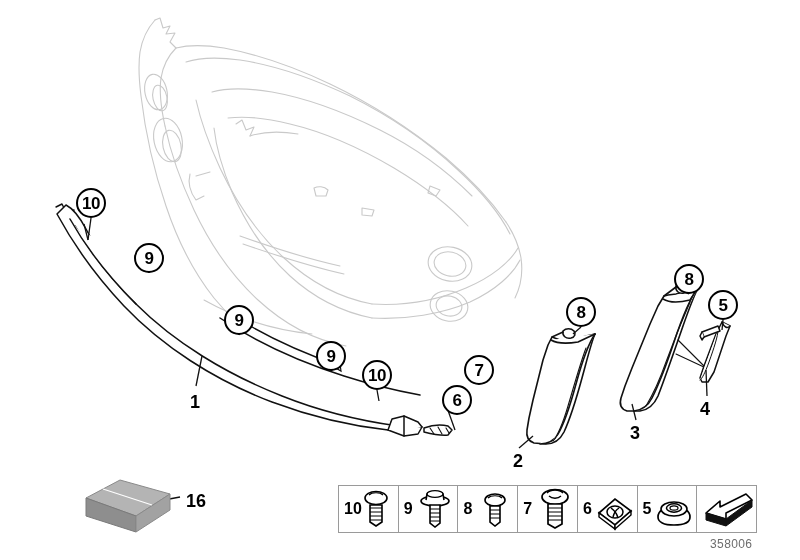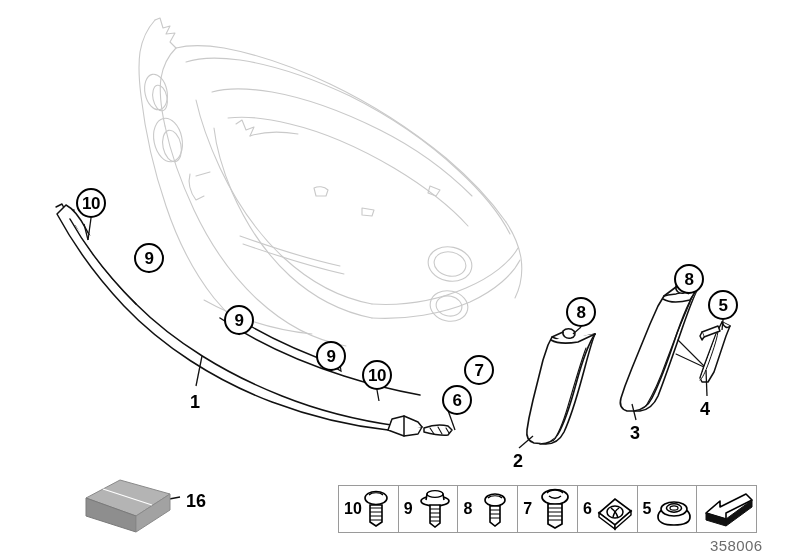"358006" #diagram-id { font-size: 15px -> 12px }
